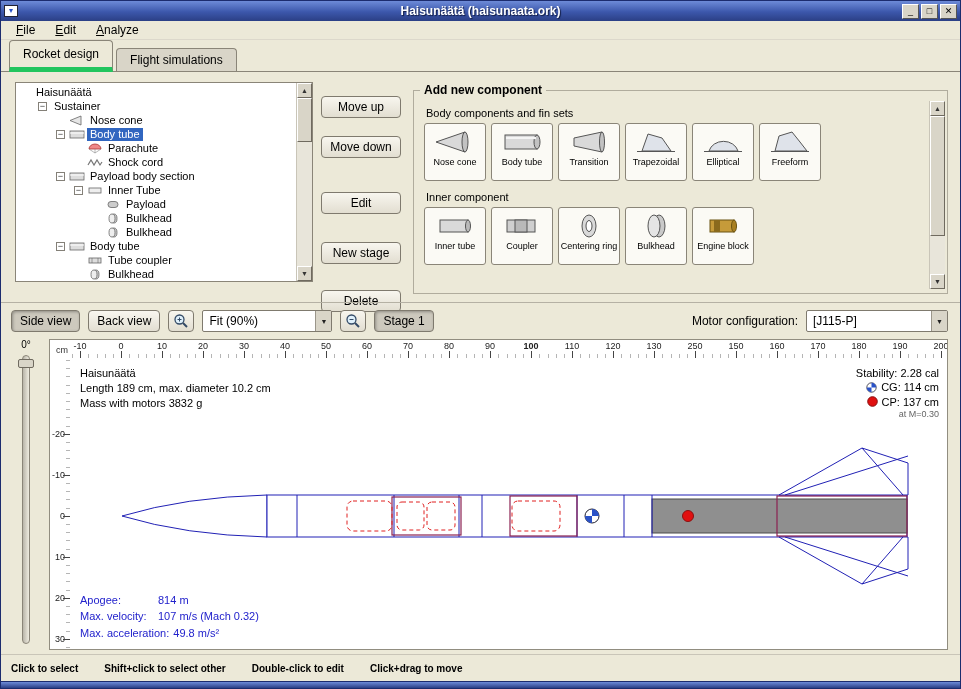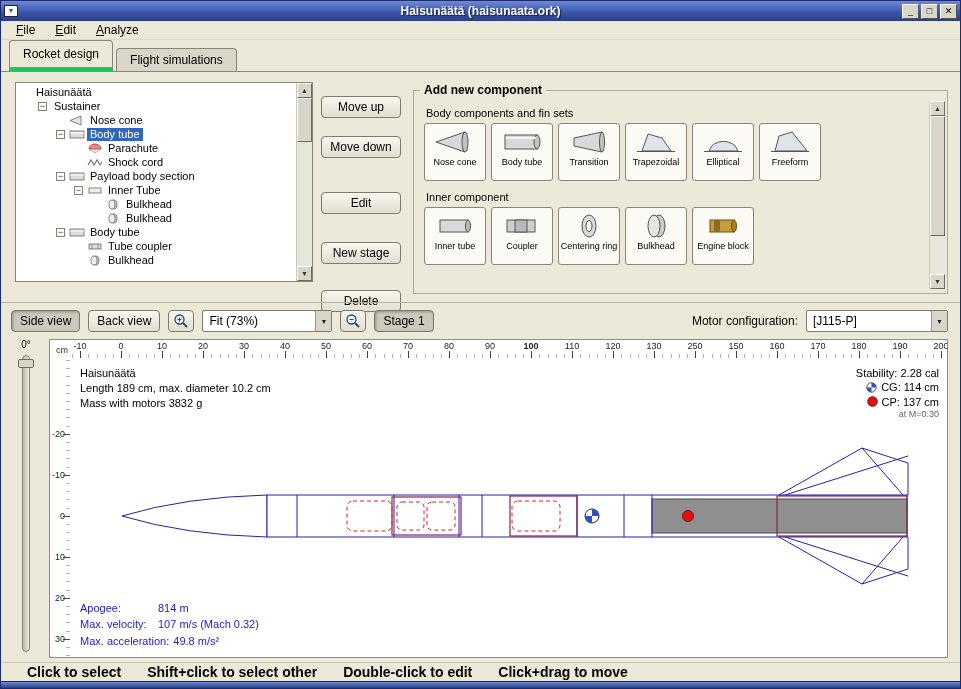"Payload" div.tree-row { html: none -> <div> <span></span> <span> <svg> <rect></rect> </svg> </span> <span>Payload</span> </div> }
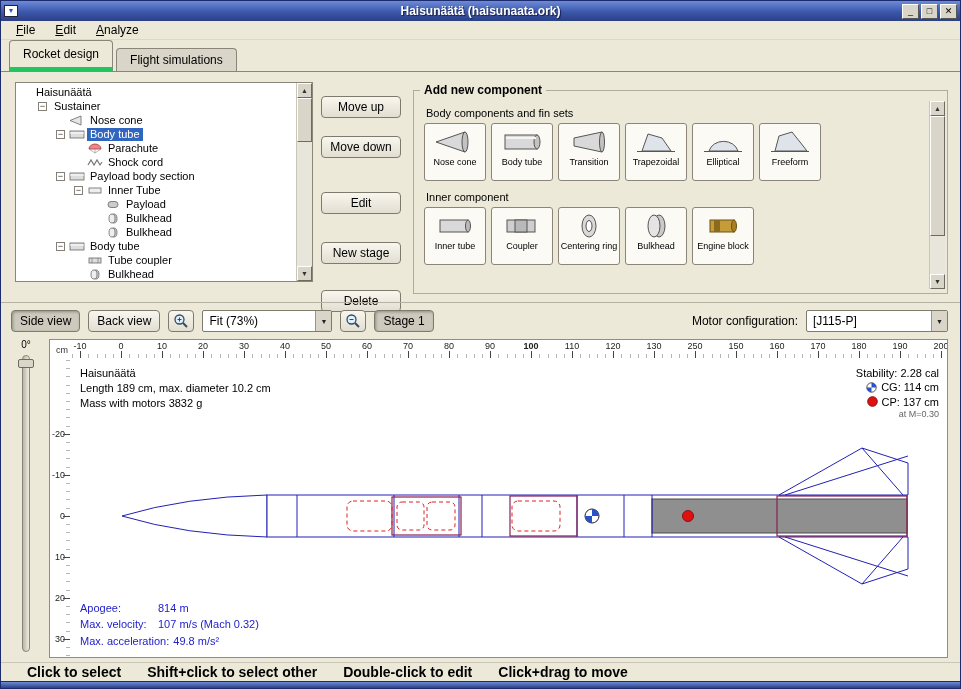"Fit (73%)" span.combo-text { text: 73% -> 90% }
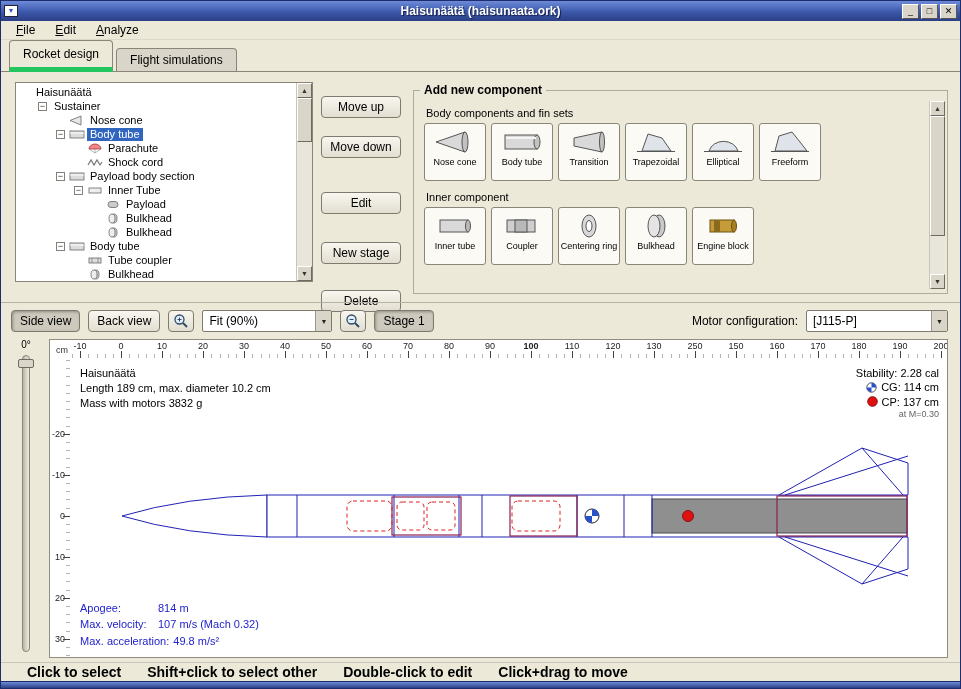"Click to select" .statusbar { font-size: 14px -> 10px; height: 19px -> 27px; padding-left: 26px -> 10px }
